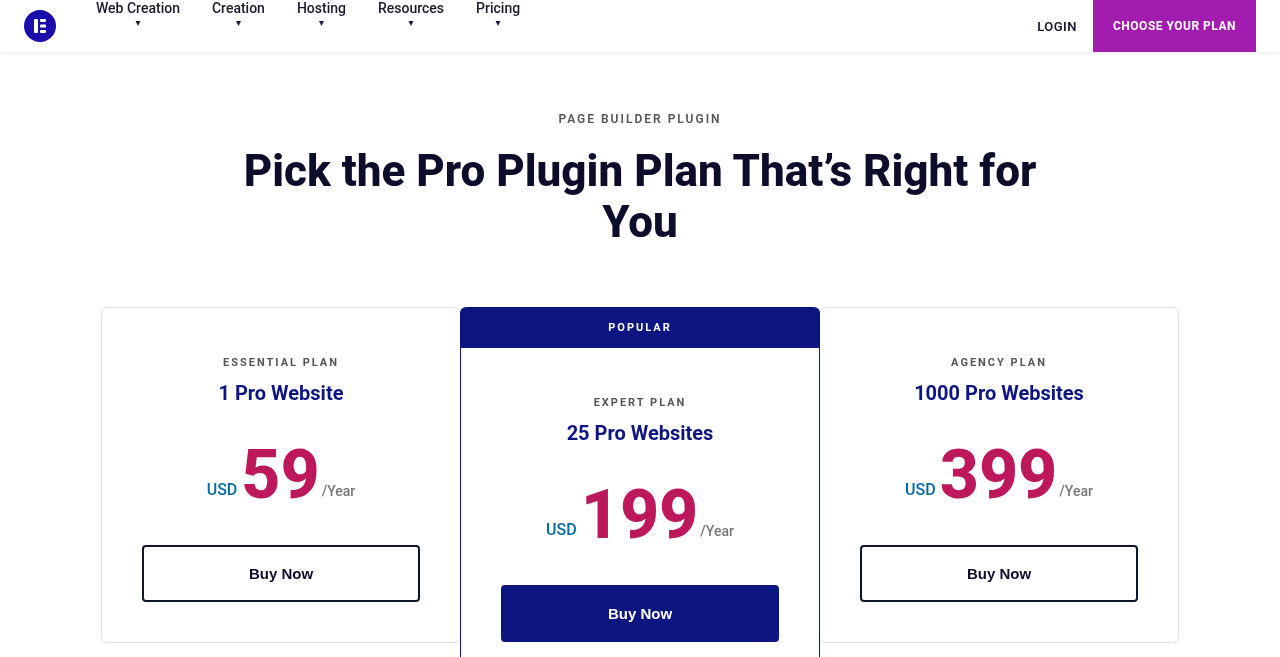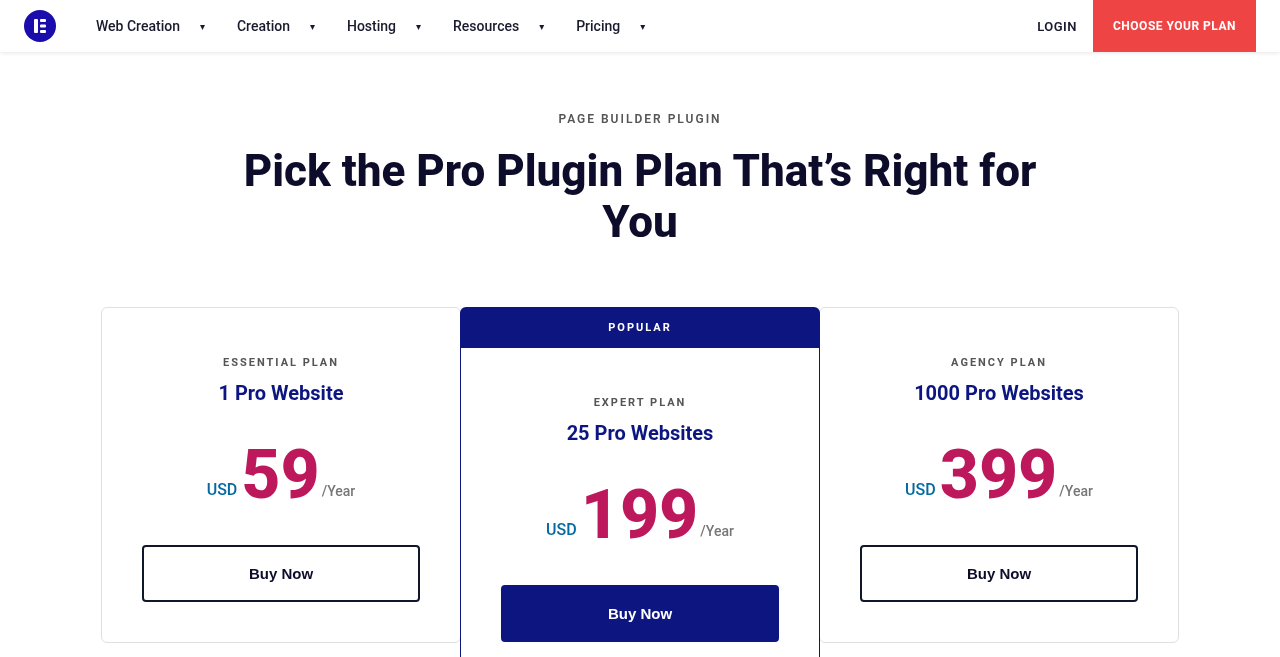"Web Creation" .nav-item { flex-direction: none -> column; gap: 20px -> 0 }
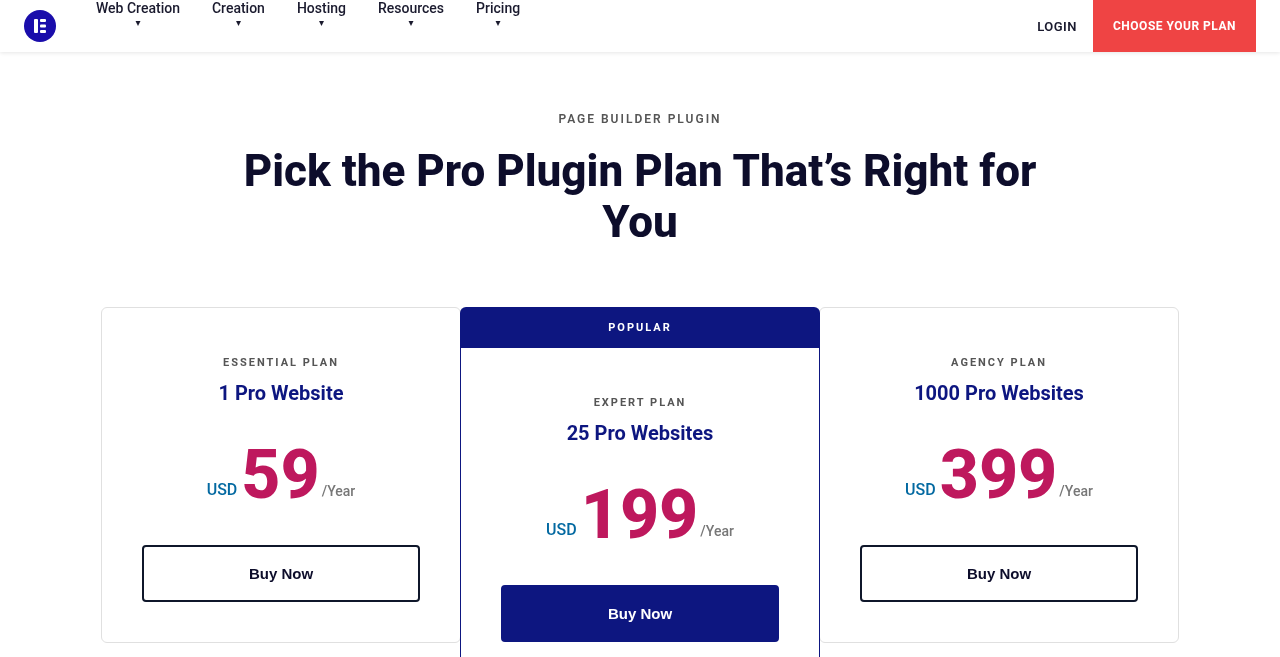"CHOOSE YOUR PLAN" .choose-plan-btn { background: #ef4444 -> #a21caf }
